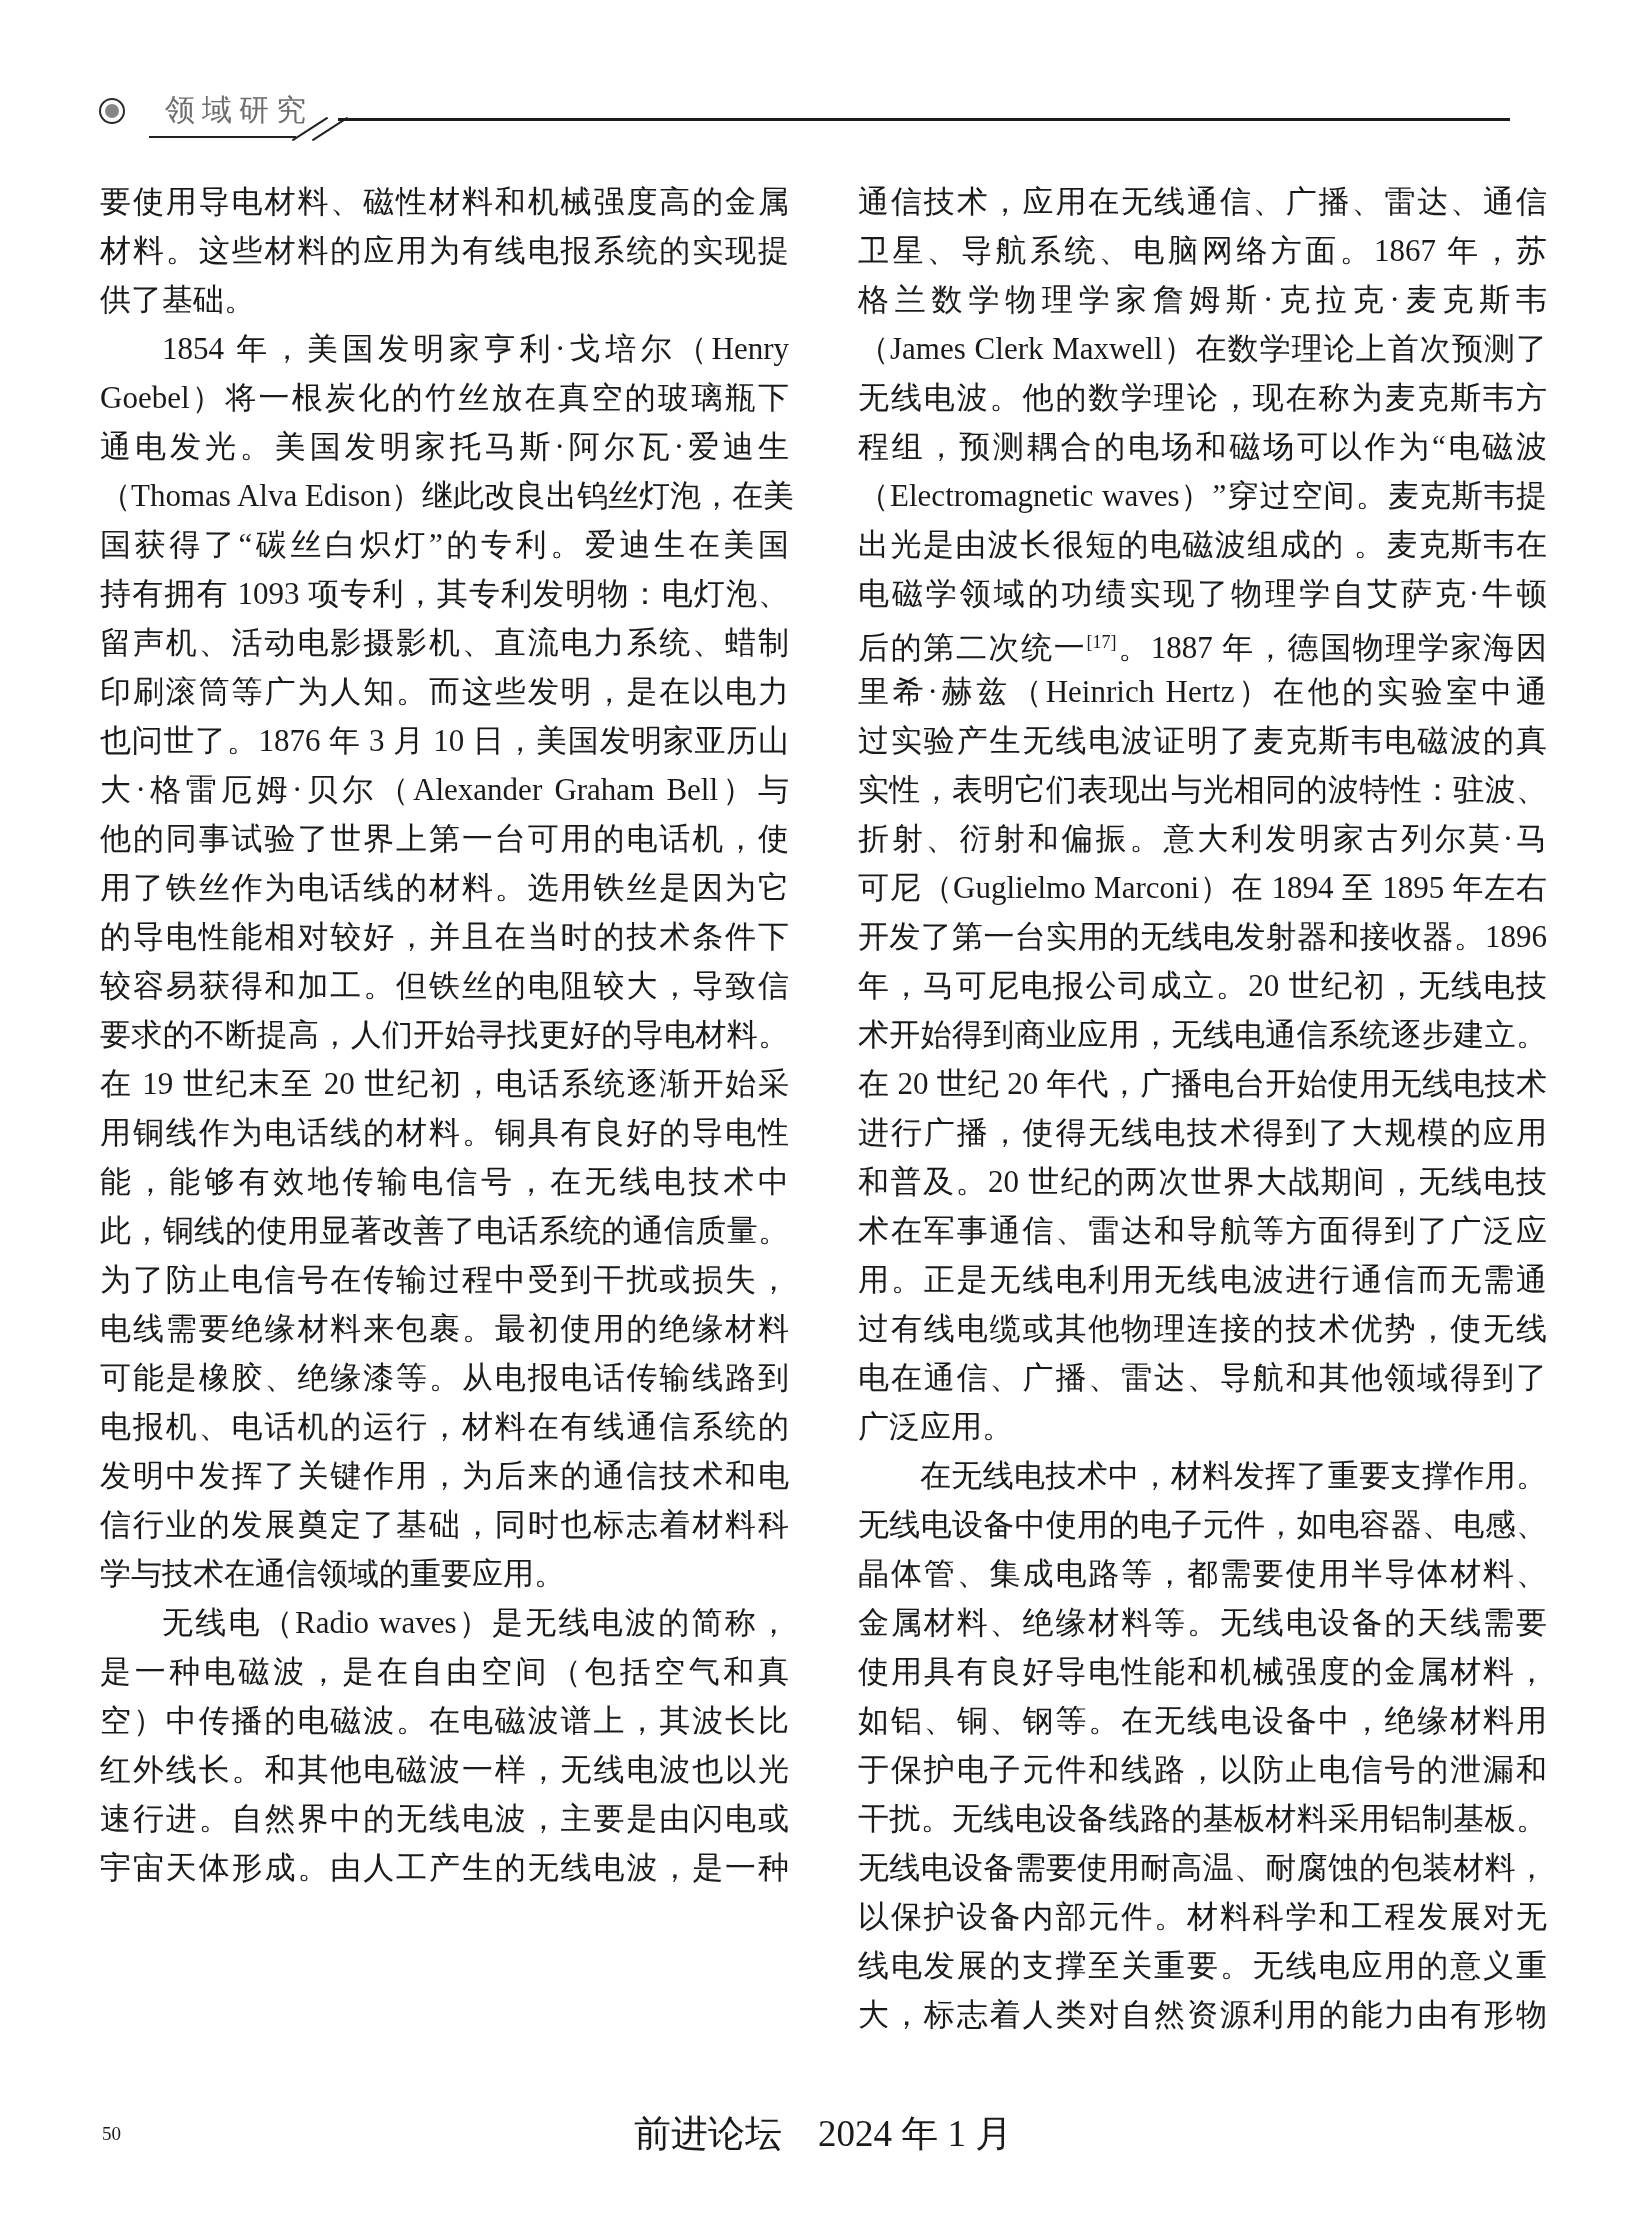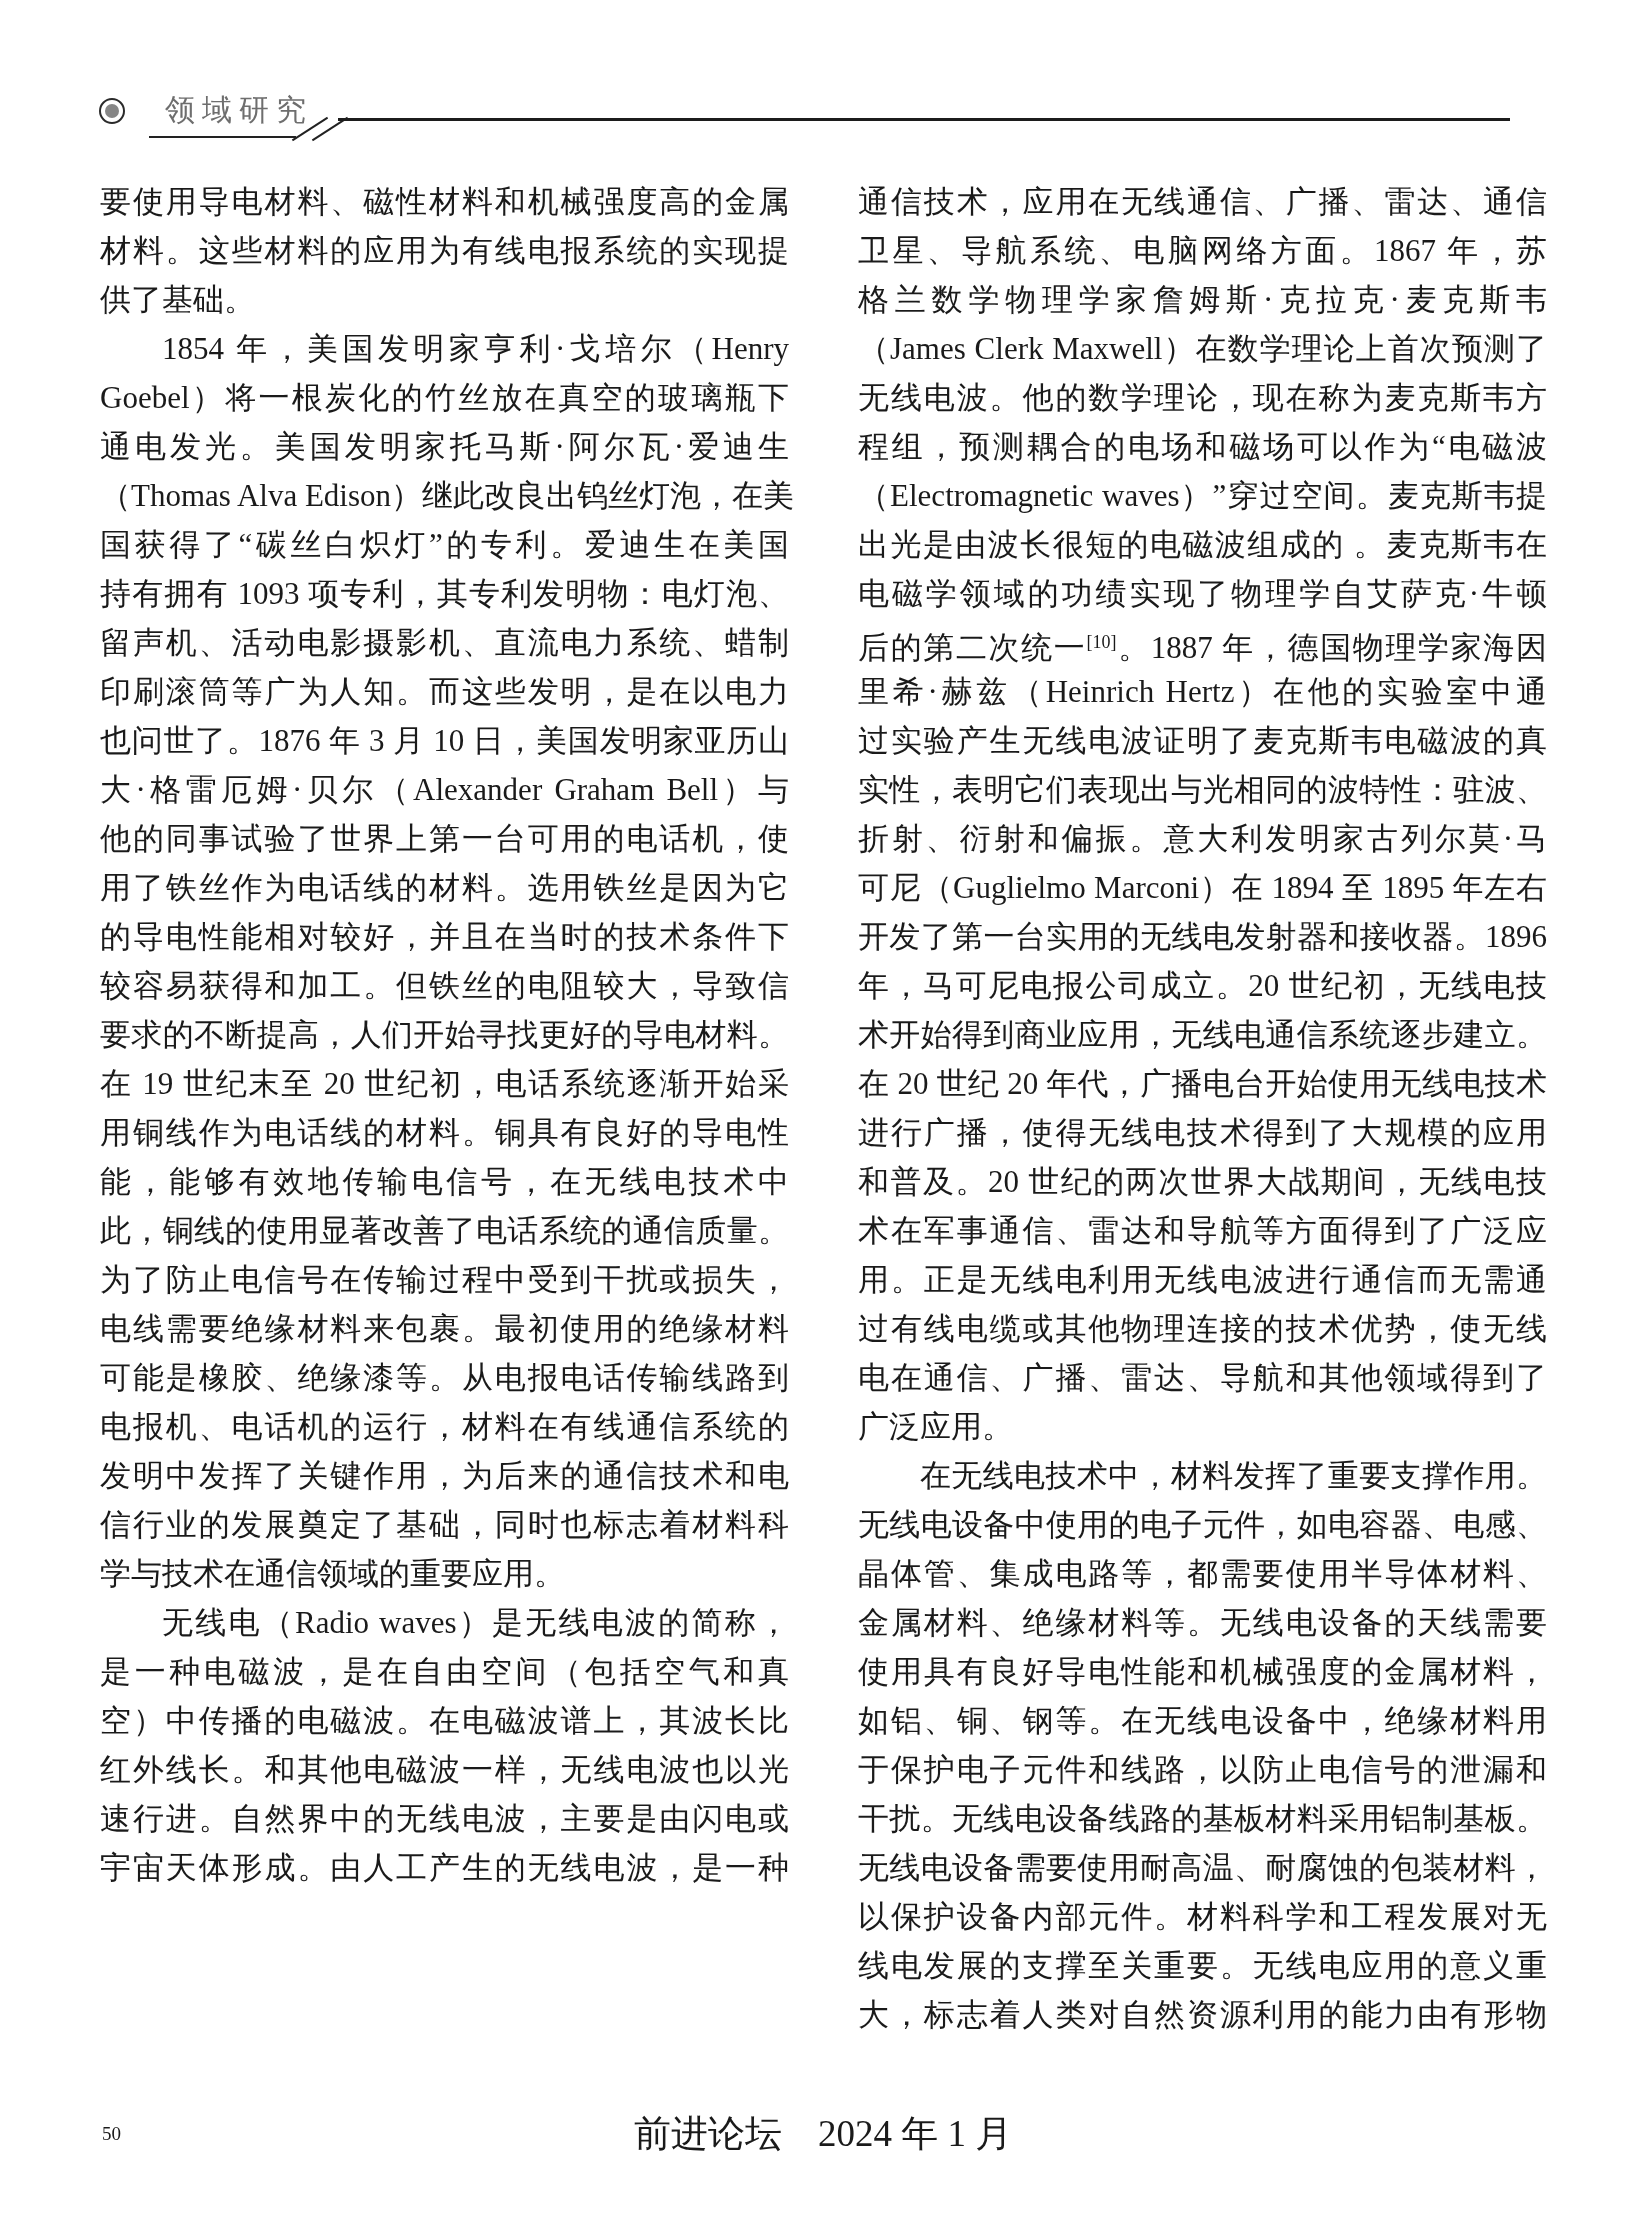"[10]" span.sup { text: 10 -> 17 }
